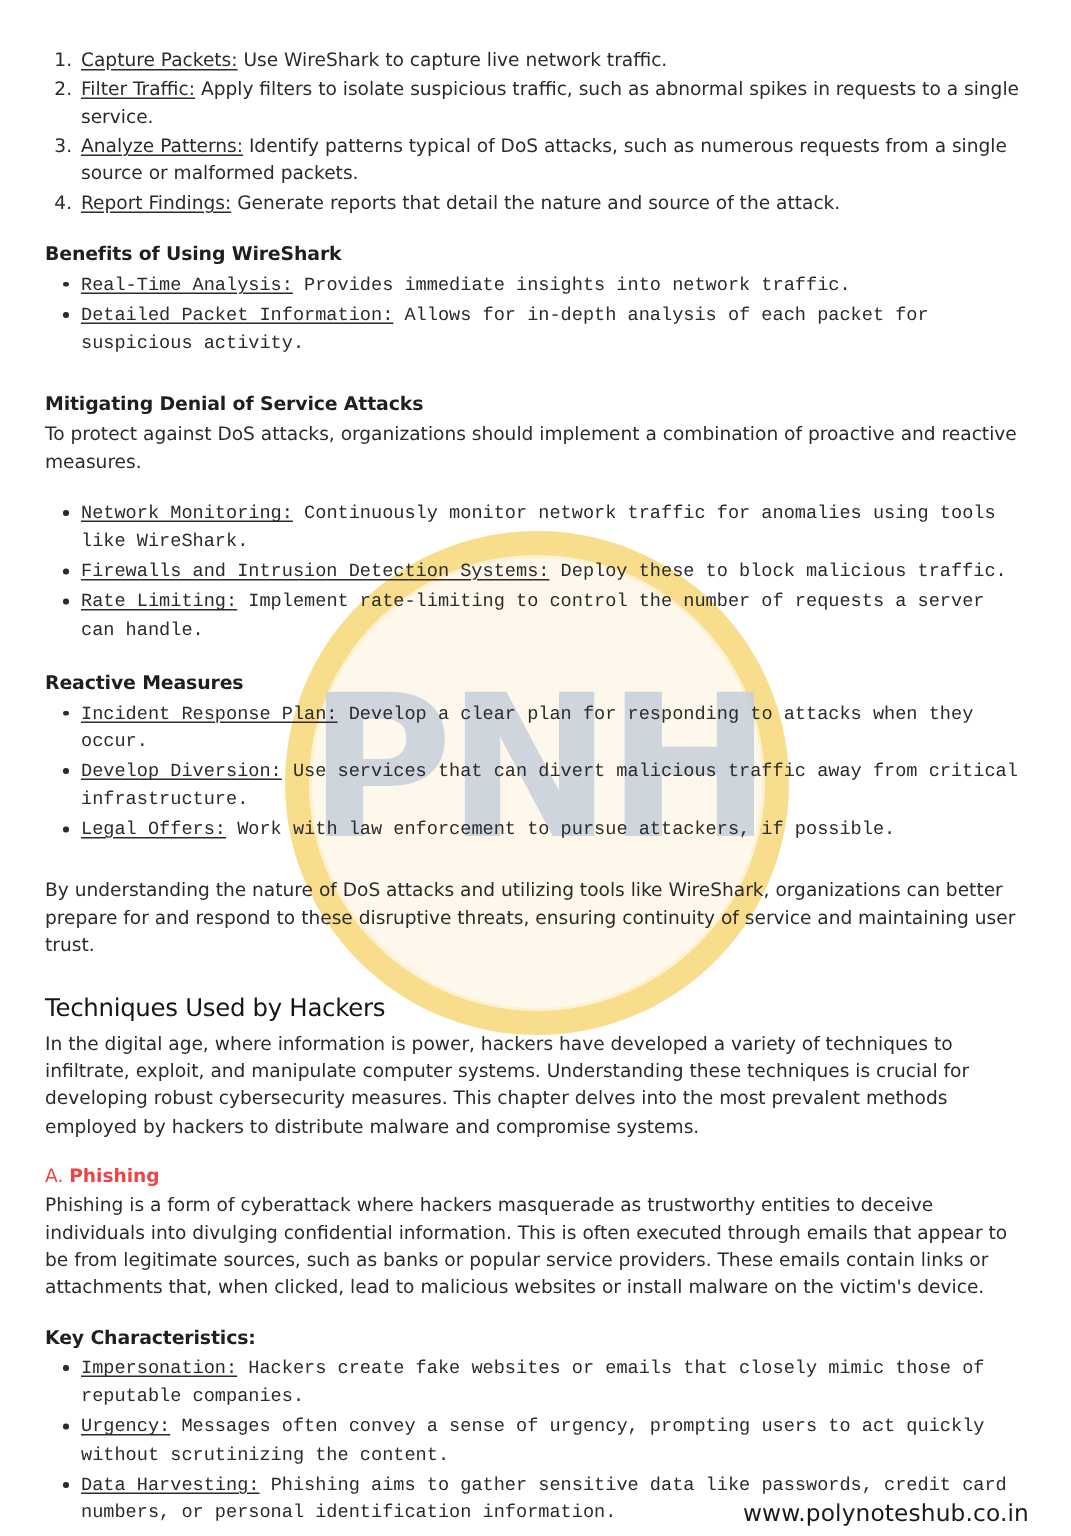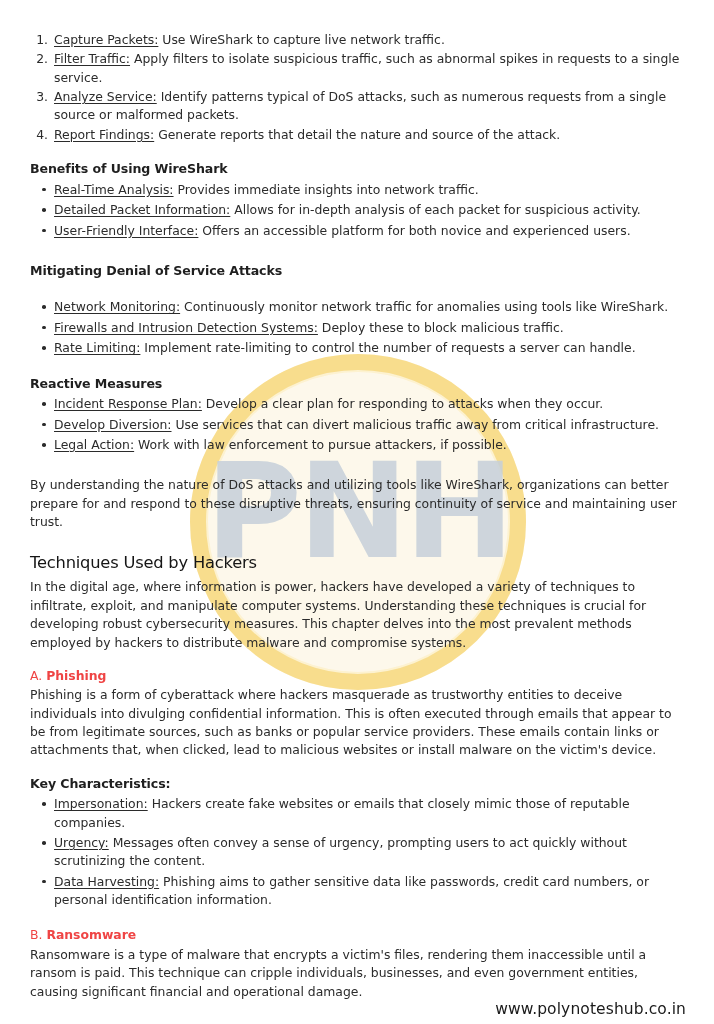"Analyze Service:" span.term { text: Service -> Patterns }
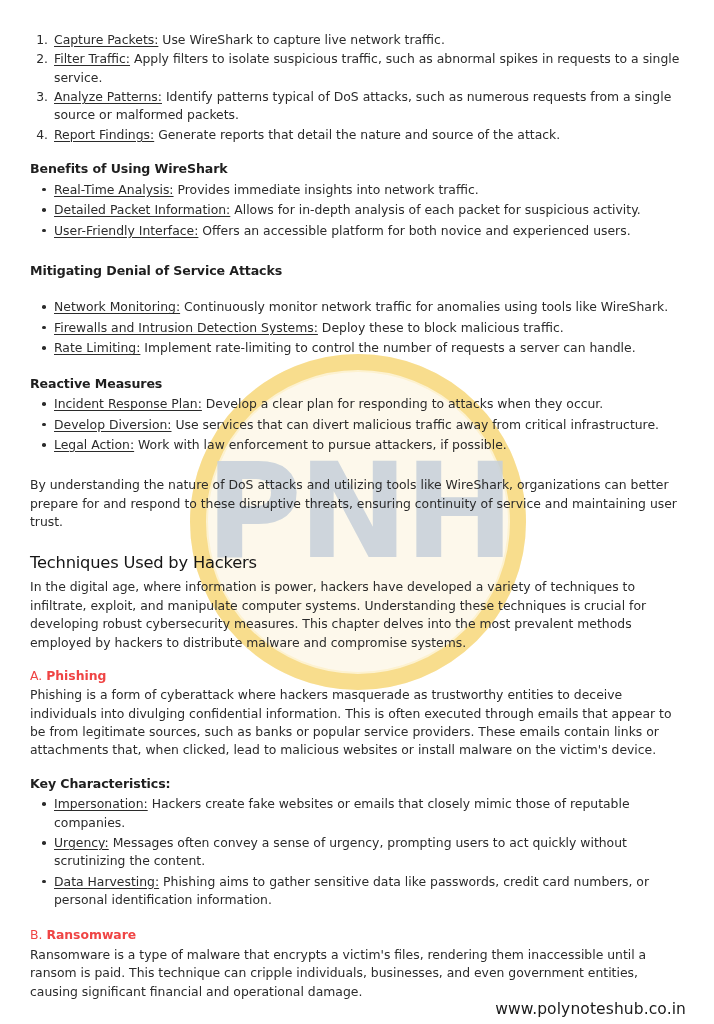"Real-Time Analysis: Provides immediate" ul.bul-list > li { font-family: none -> Liberation Mono, monospace }
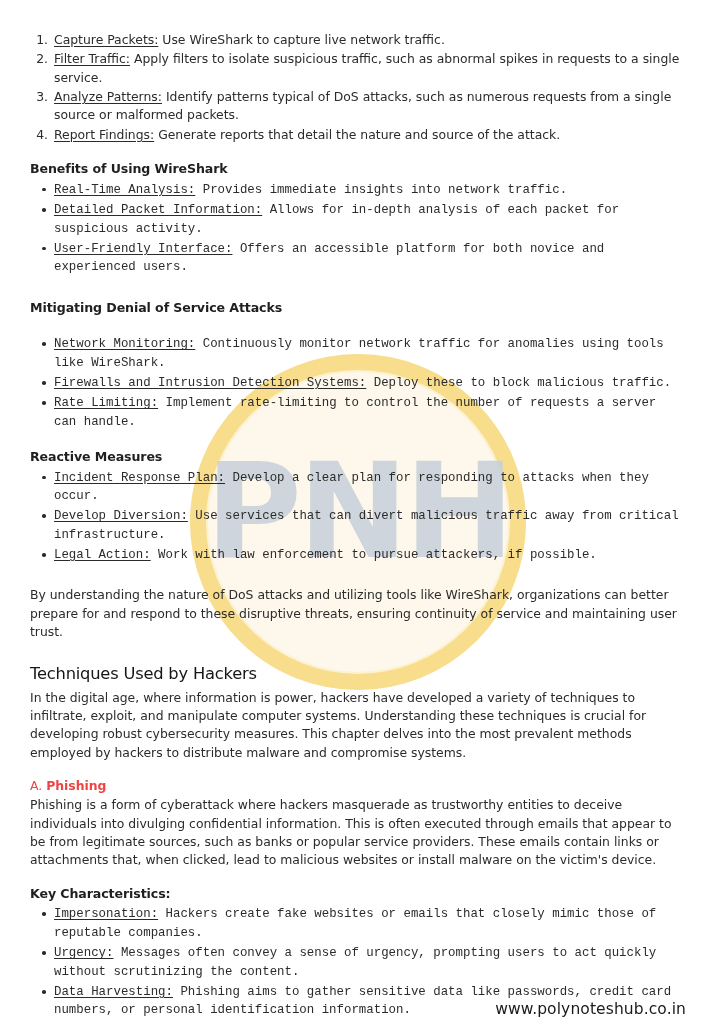"User-Friendly Interface: Offers an" li { html: <li><span>User-Friendly Interface:</span><span> Offers an accessible platform for both novice and experienced users.</span></li> -> none }
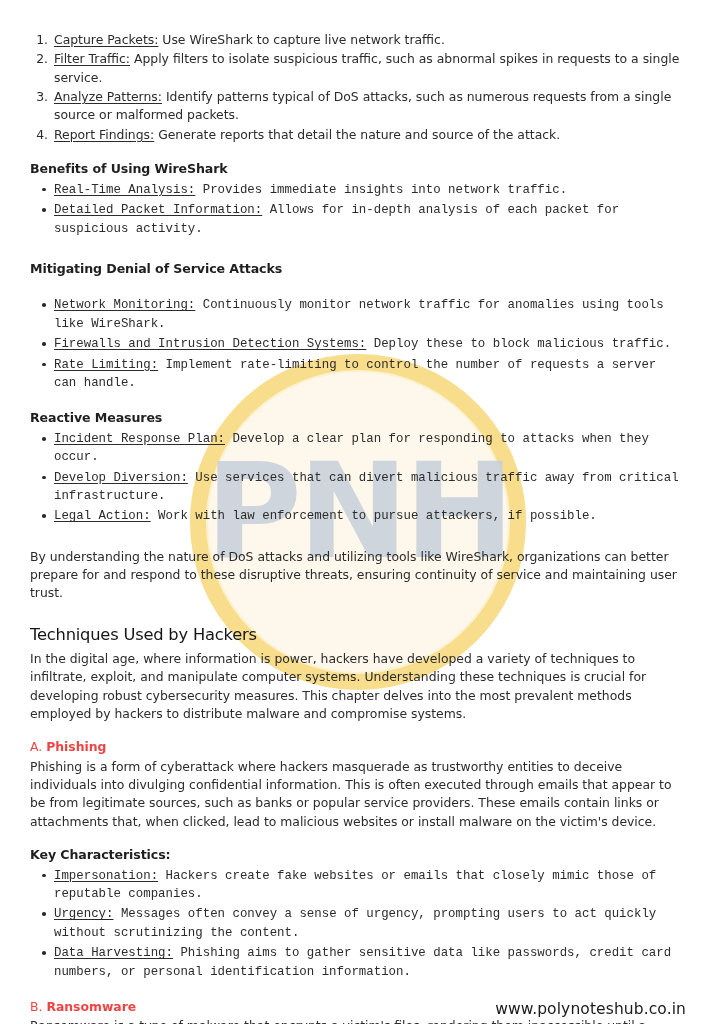"To protect against DoS attacks," p.para { html: none -> <p>To protect against DoS attacks, organizations should implement a combination of proactive and reactive measures.</p> }
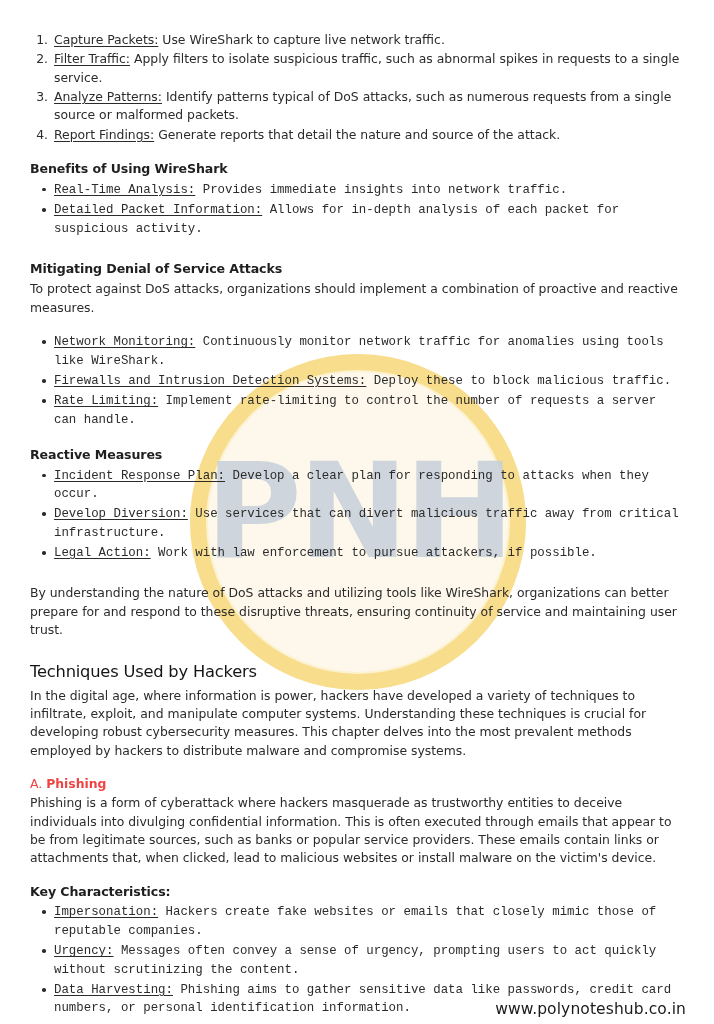"Legal Action:" span.term { text: Action -> Offers }
